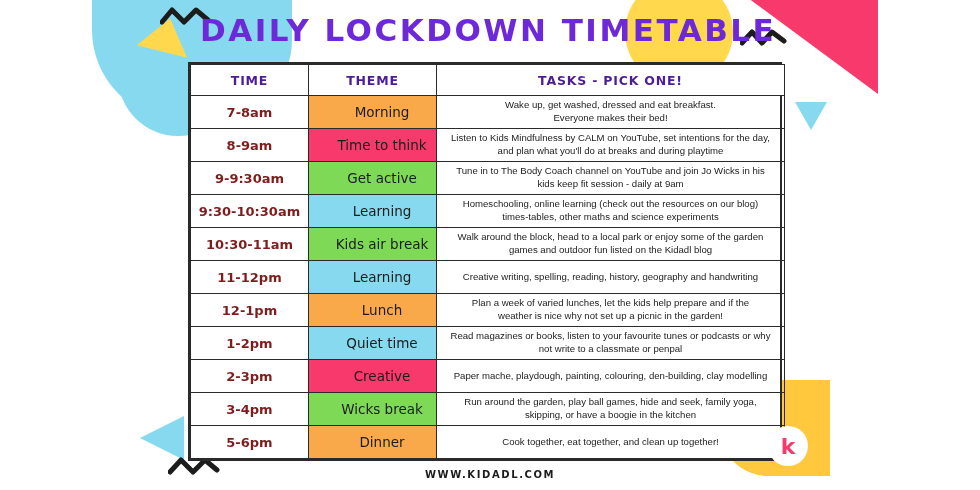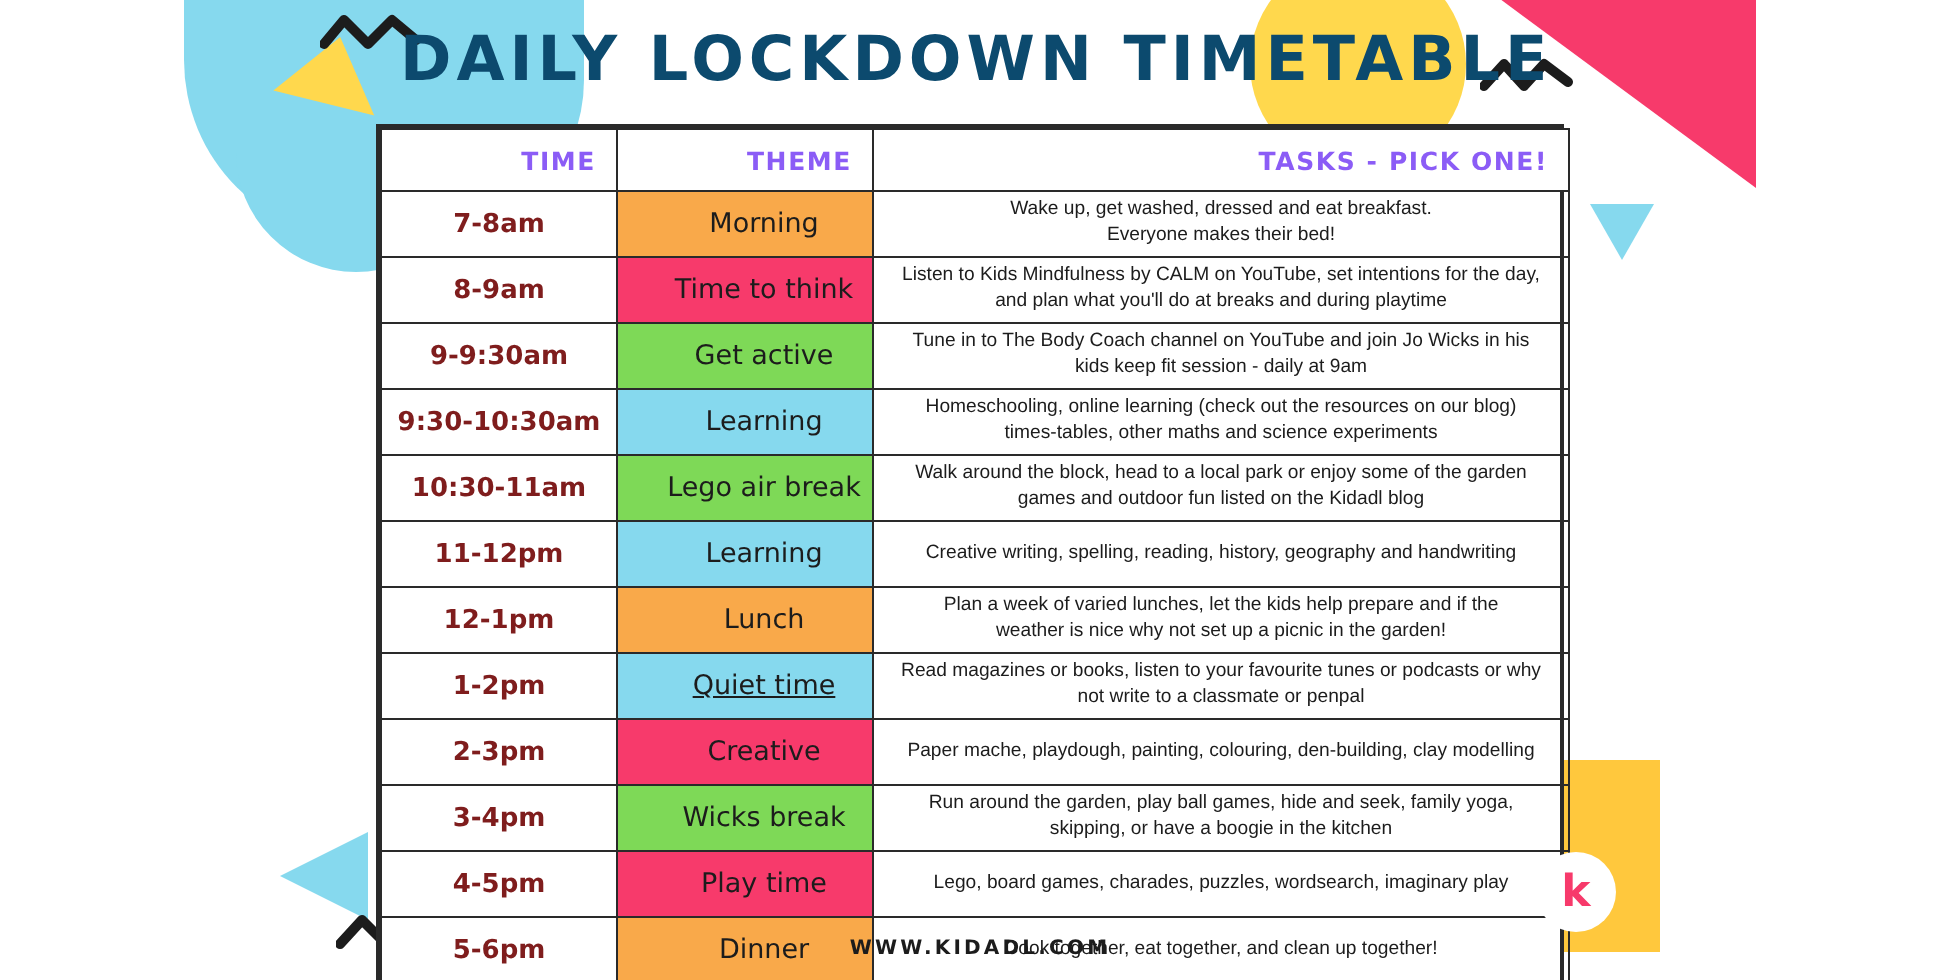"DAILY LOCKDOWN TIMETABLE" .title { color: #0c4a6e -> #6d28d9 }
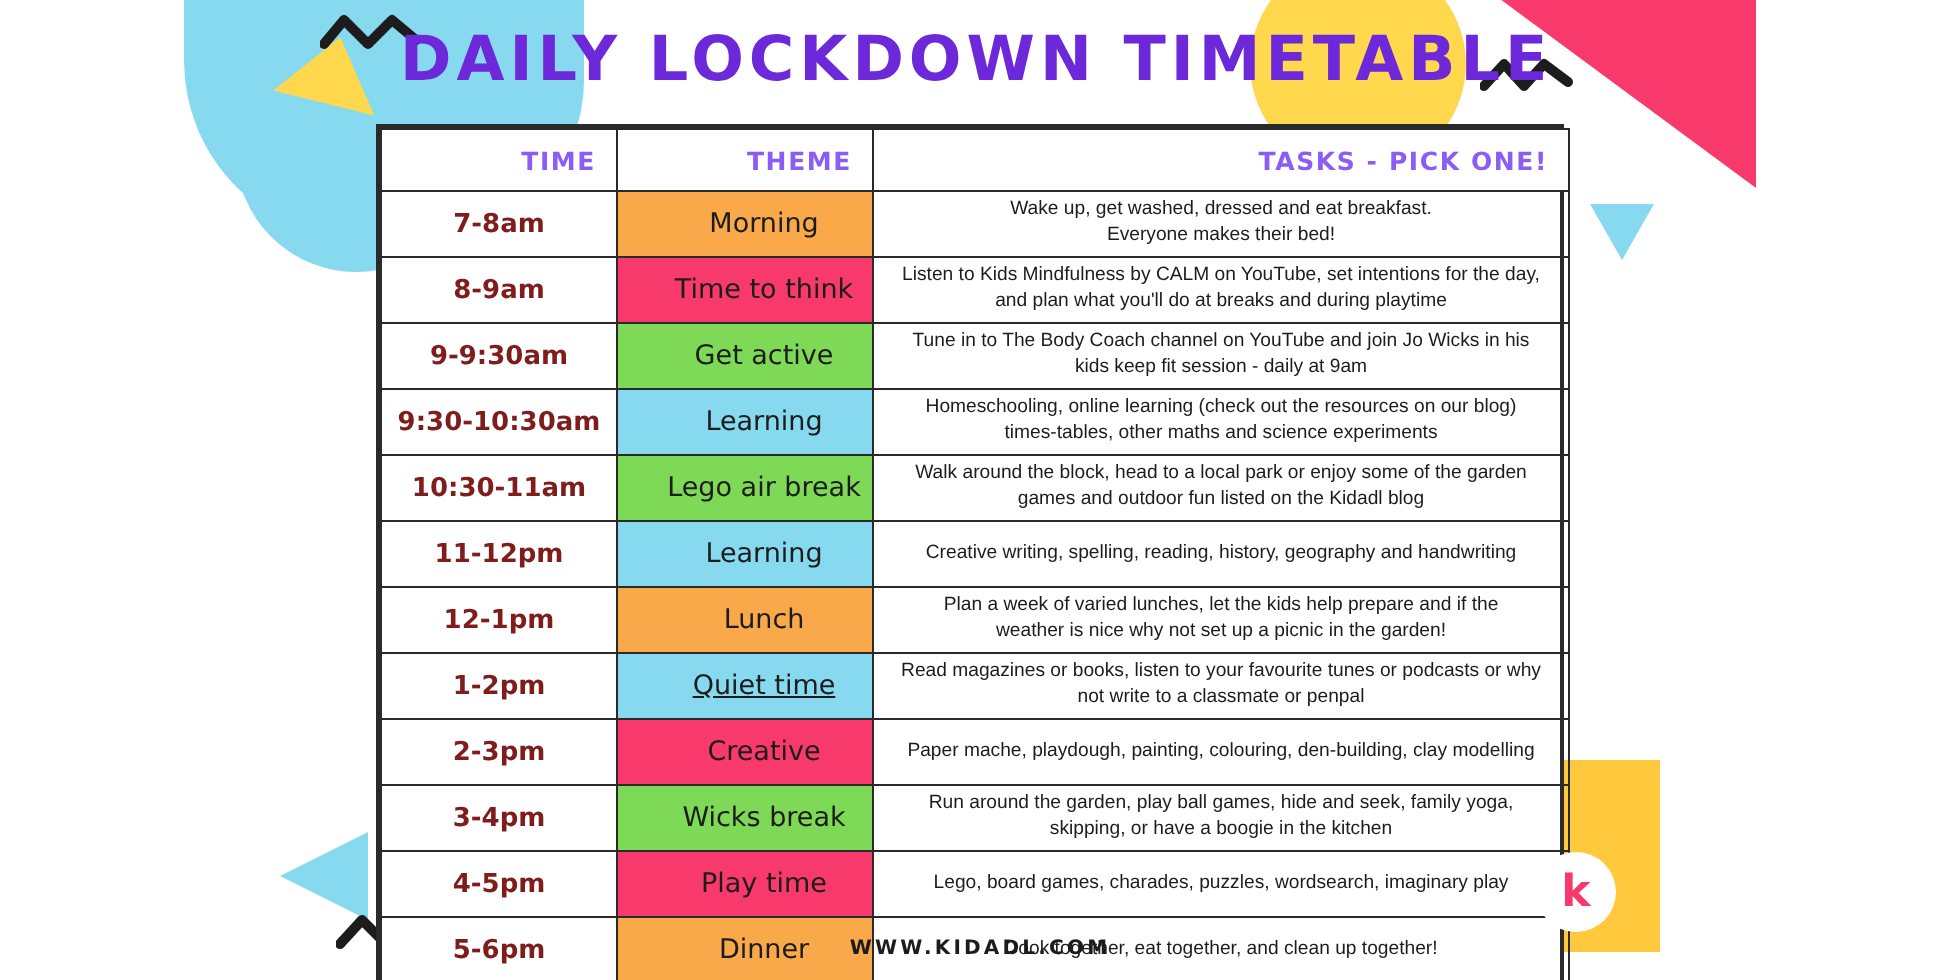"TIME" thead th { color: #8b5cf6 -> #4c1d95; text-align: right -> center }
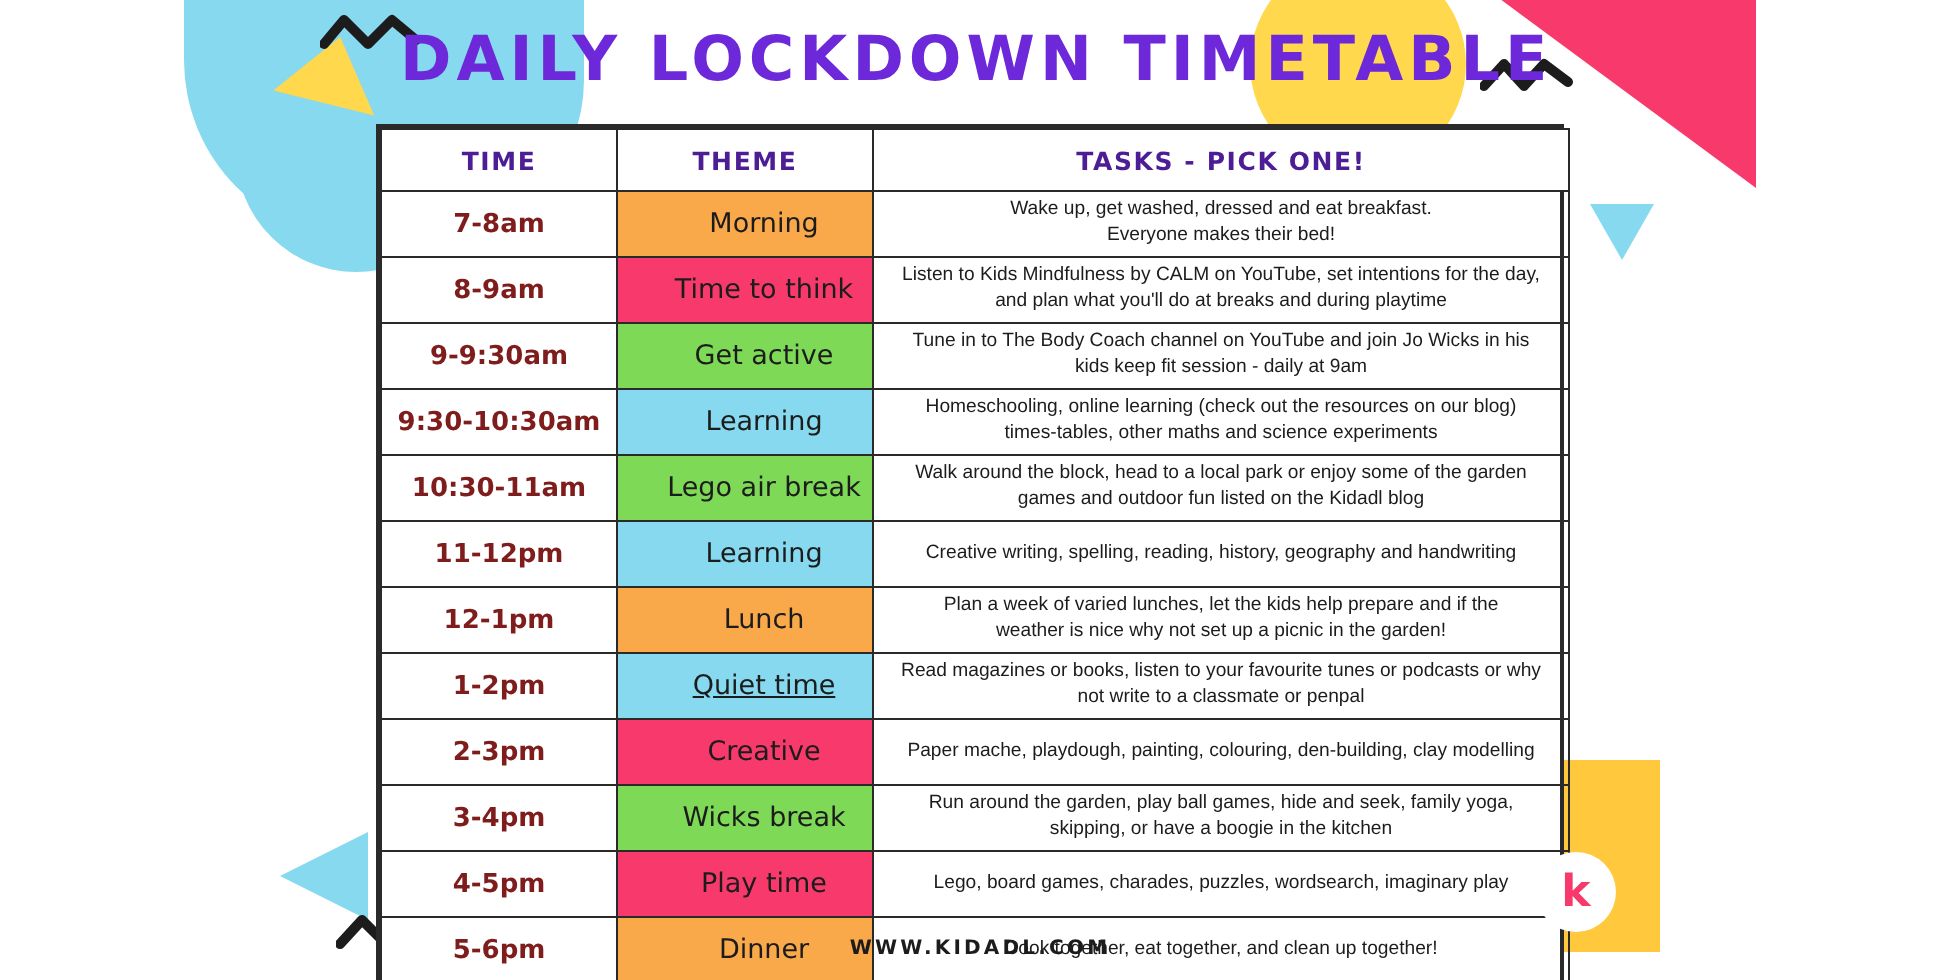"Lego air break" td.theme-cell { text: Lego -> Kids }
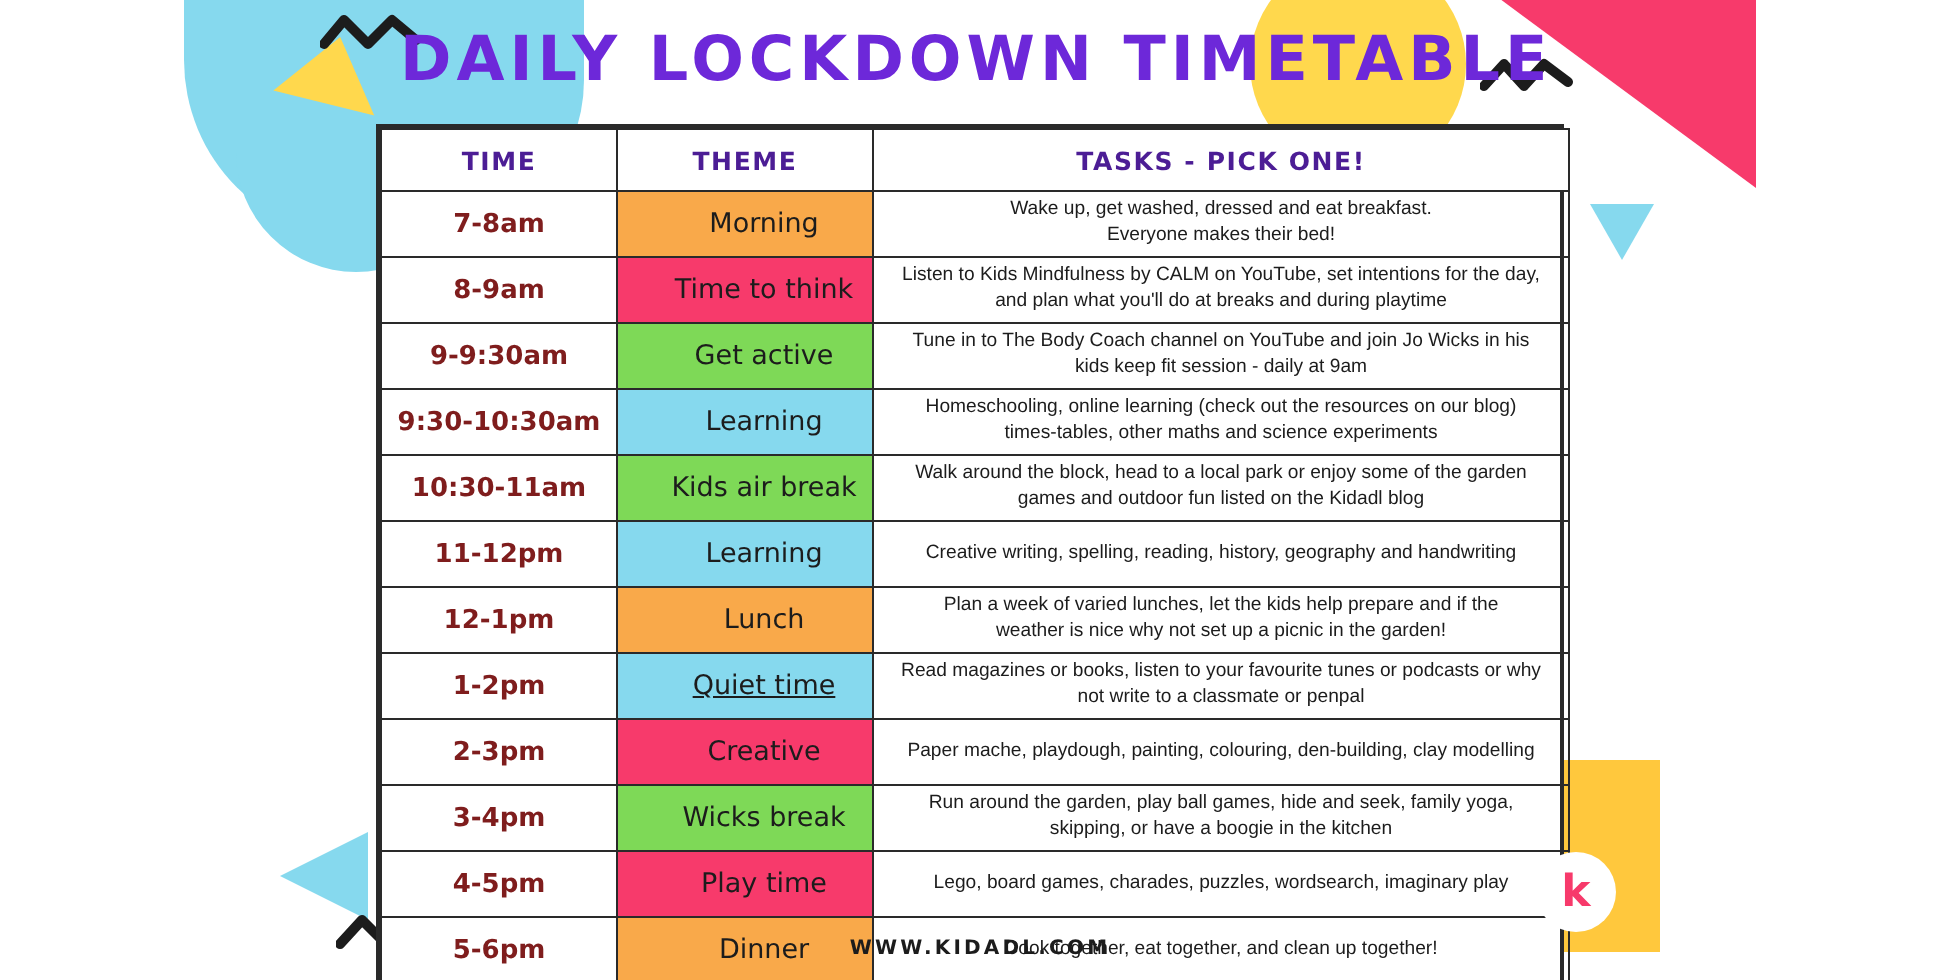"Quiet time" td.theme-cell { text-decoration: underline -> none }
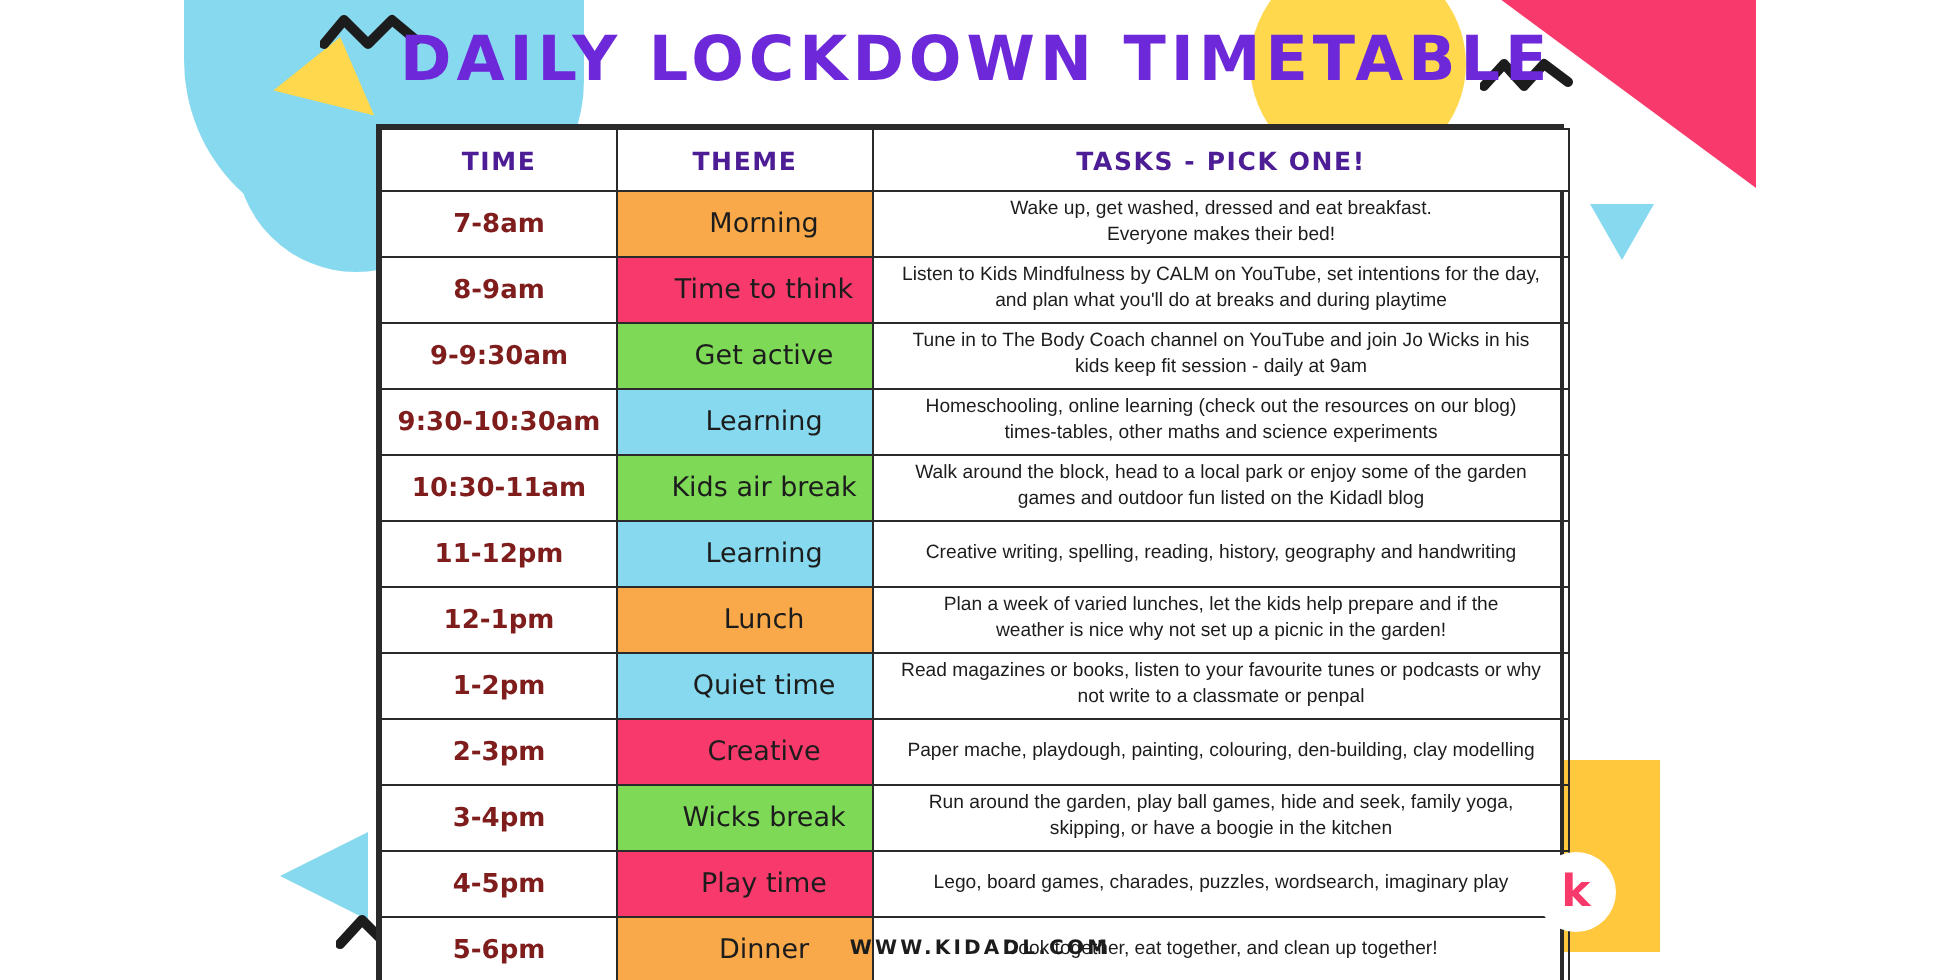"4-5pm" tr { html: <tr> <td>4-5pm</td> <td>Play time</td> <td>Lego, board games, charades, puzzles, wordsearch, imaginary play</td> </tr> -> none }
